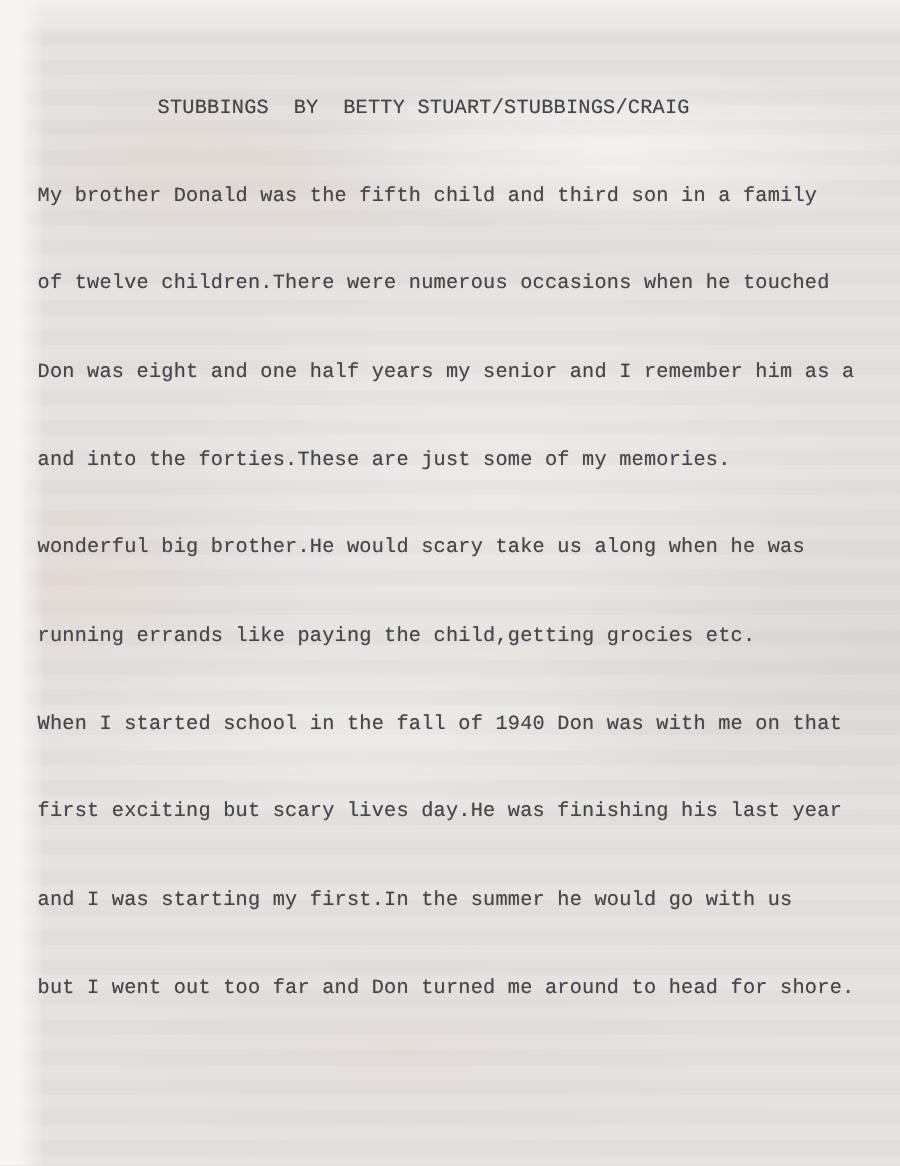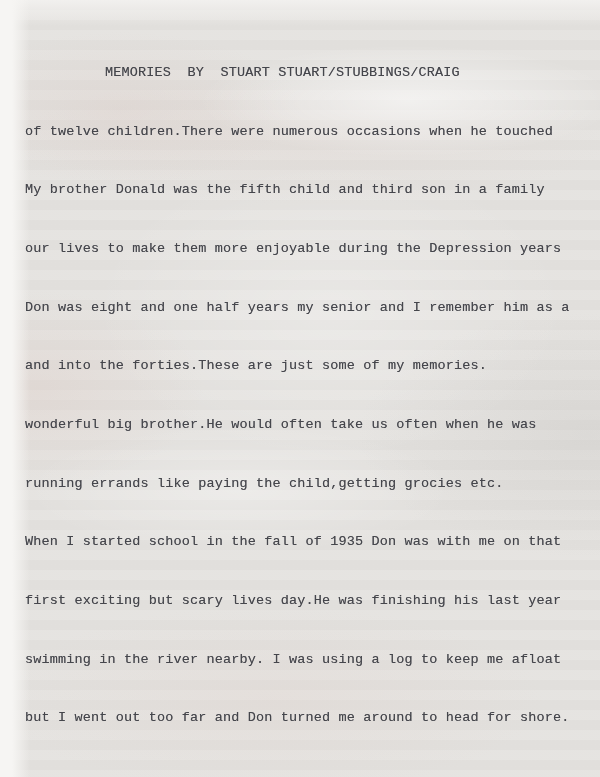"MEMORIES BY STUART" div.line { text: MEMORIES  BY  STUART -> STUBBINGS  BY  BETTY }
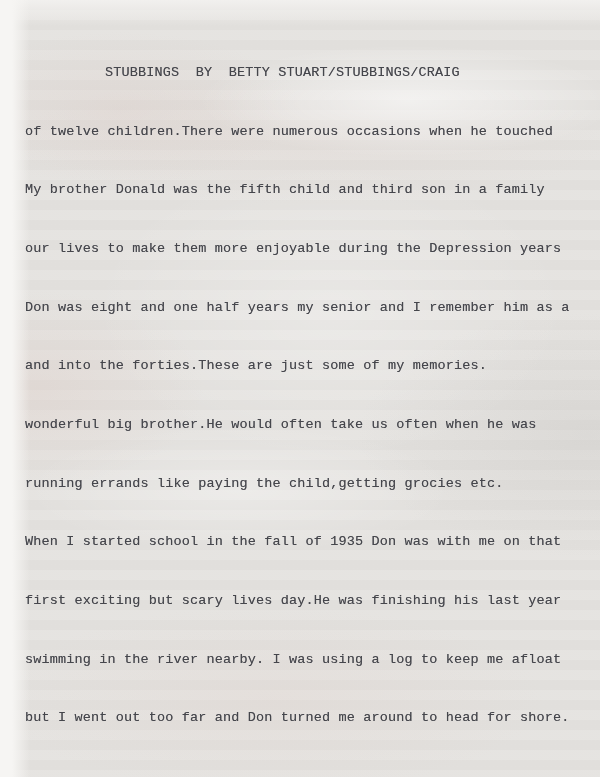"of twelve children.There were numerous" div.line { order: before "My brother Donald was the" -> after "My brother Donald was the" }
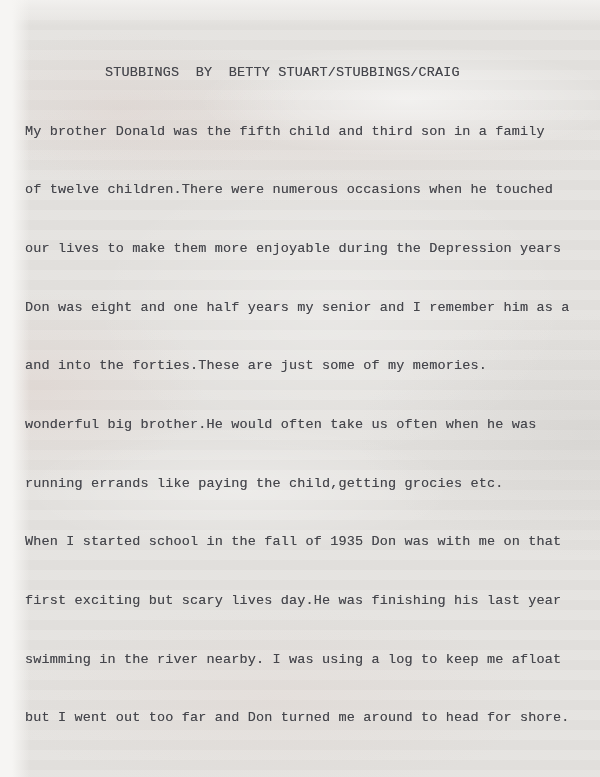"our lives to make them" div.line { html: <div>our lives to make them more enjoyable during the Depression years</div> -> none }
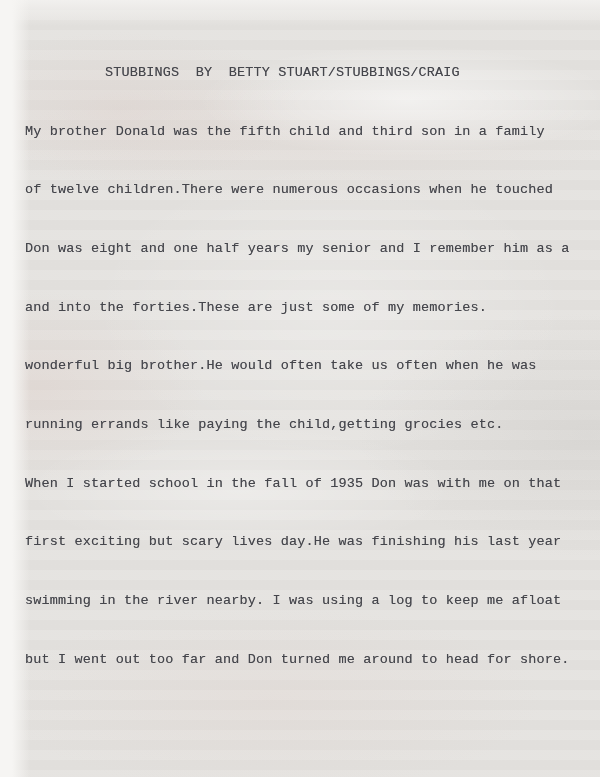"wonderful big brother.He would often" div.line { text: often take us often -> scary take us along }
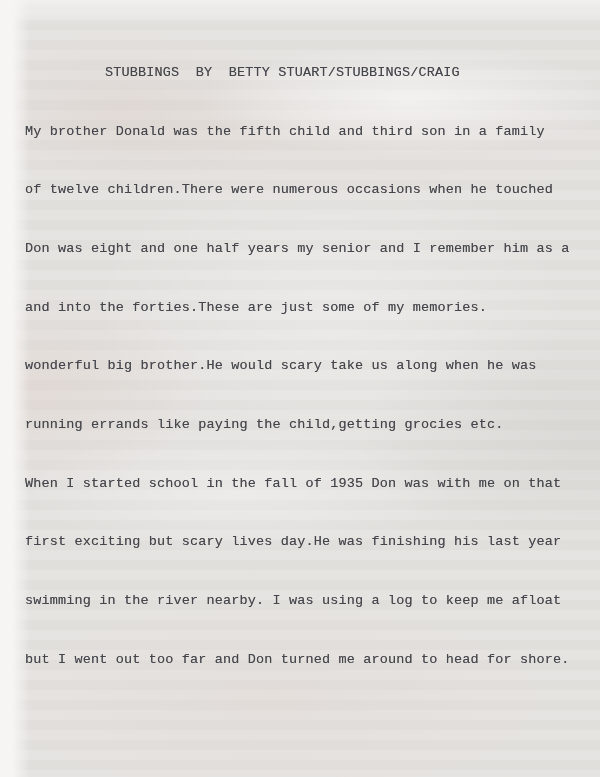"When I started school in" div.line { text: 1935 -> 1940 }
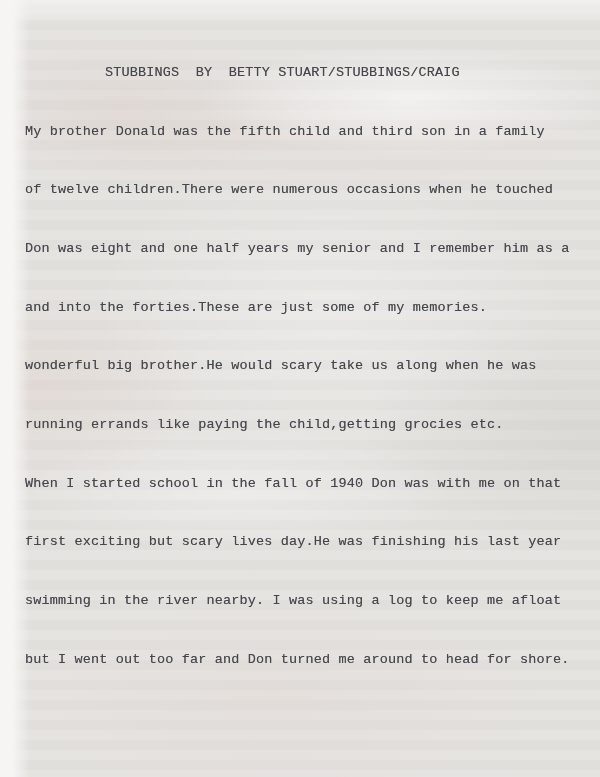"and I was starting my" div.line { html: none -> <div>and I was starting my first.In the summer he would go with us</div> }
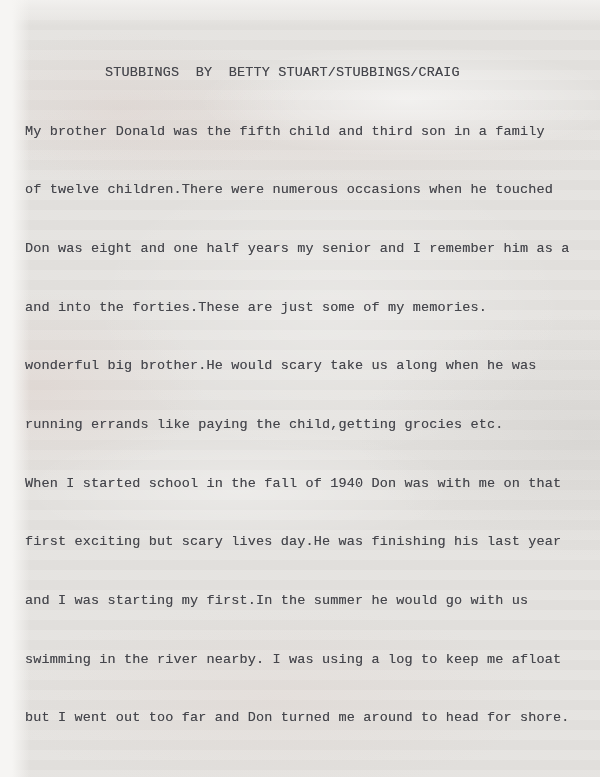"swimming in the river nearby." div.line { html: <div>swimming in the river nearby. I was using a log to keep me afloat</div> -> none }
